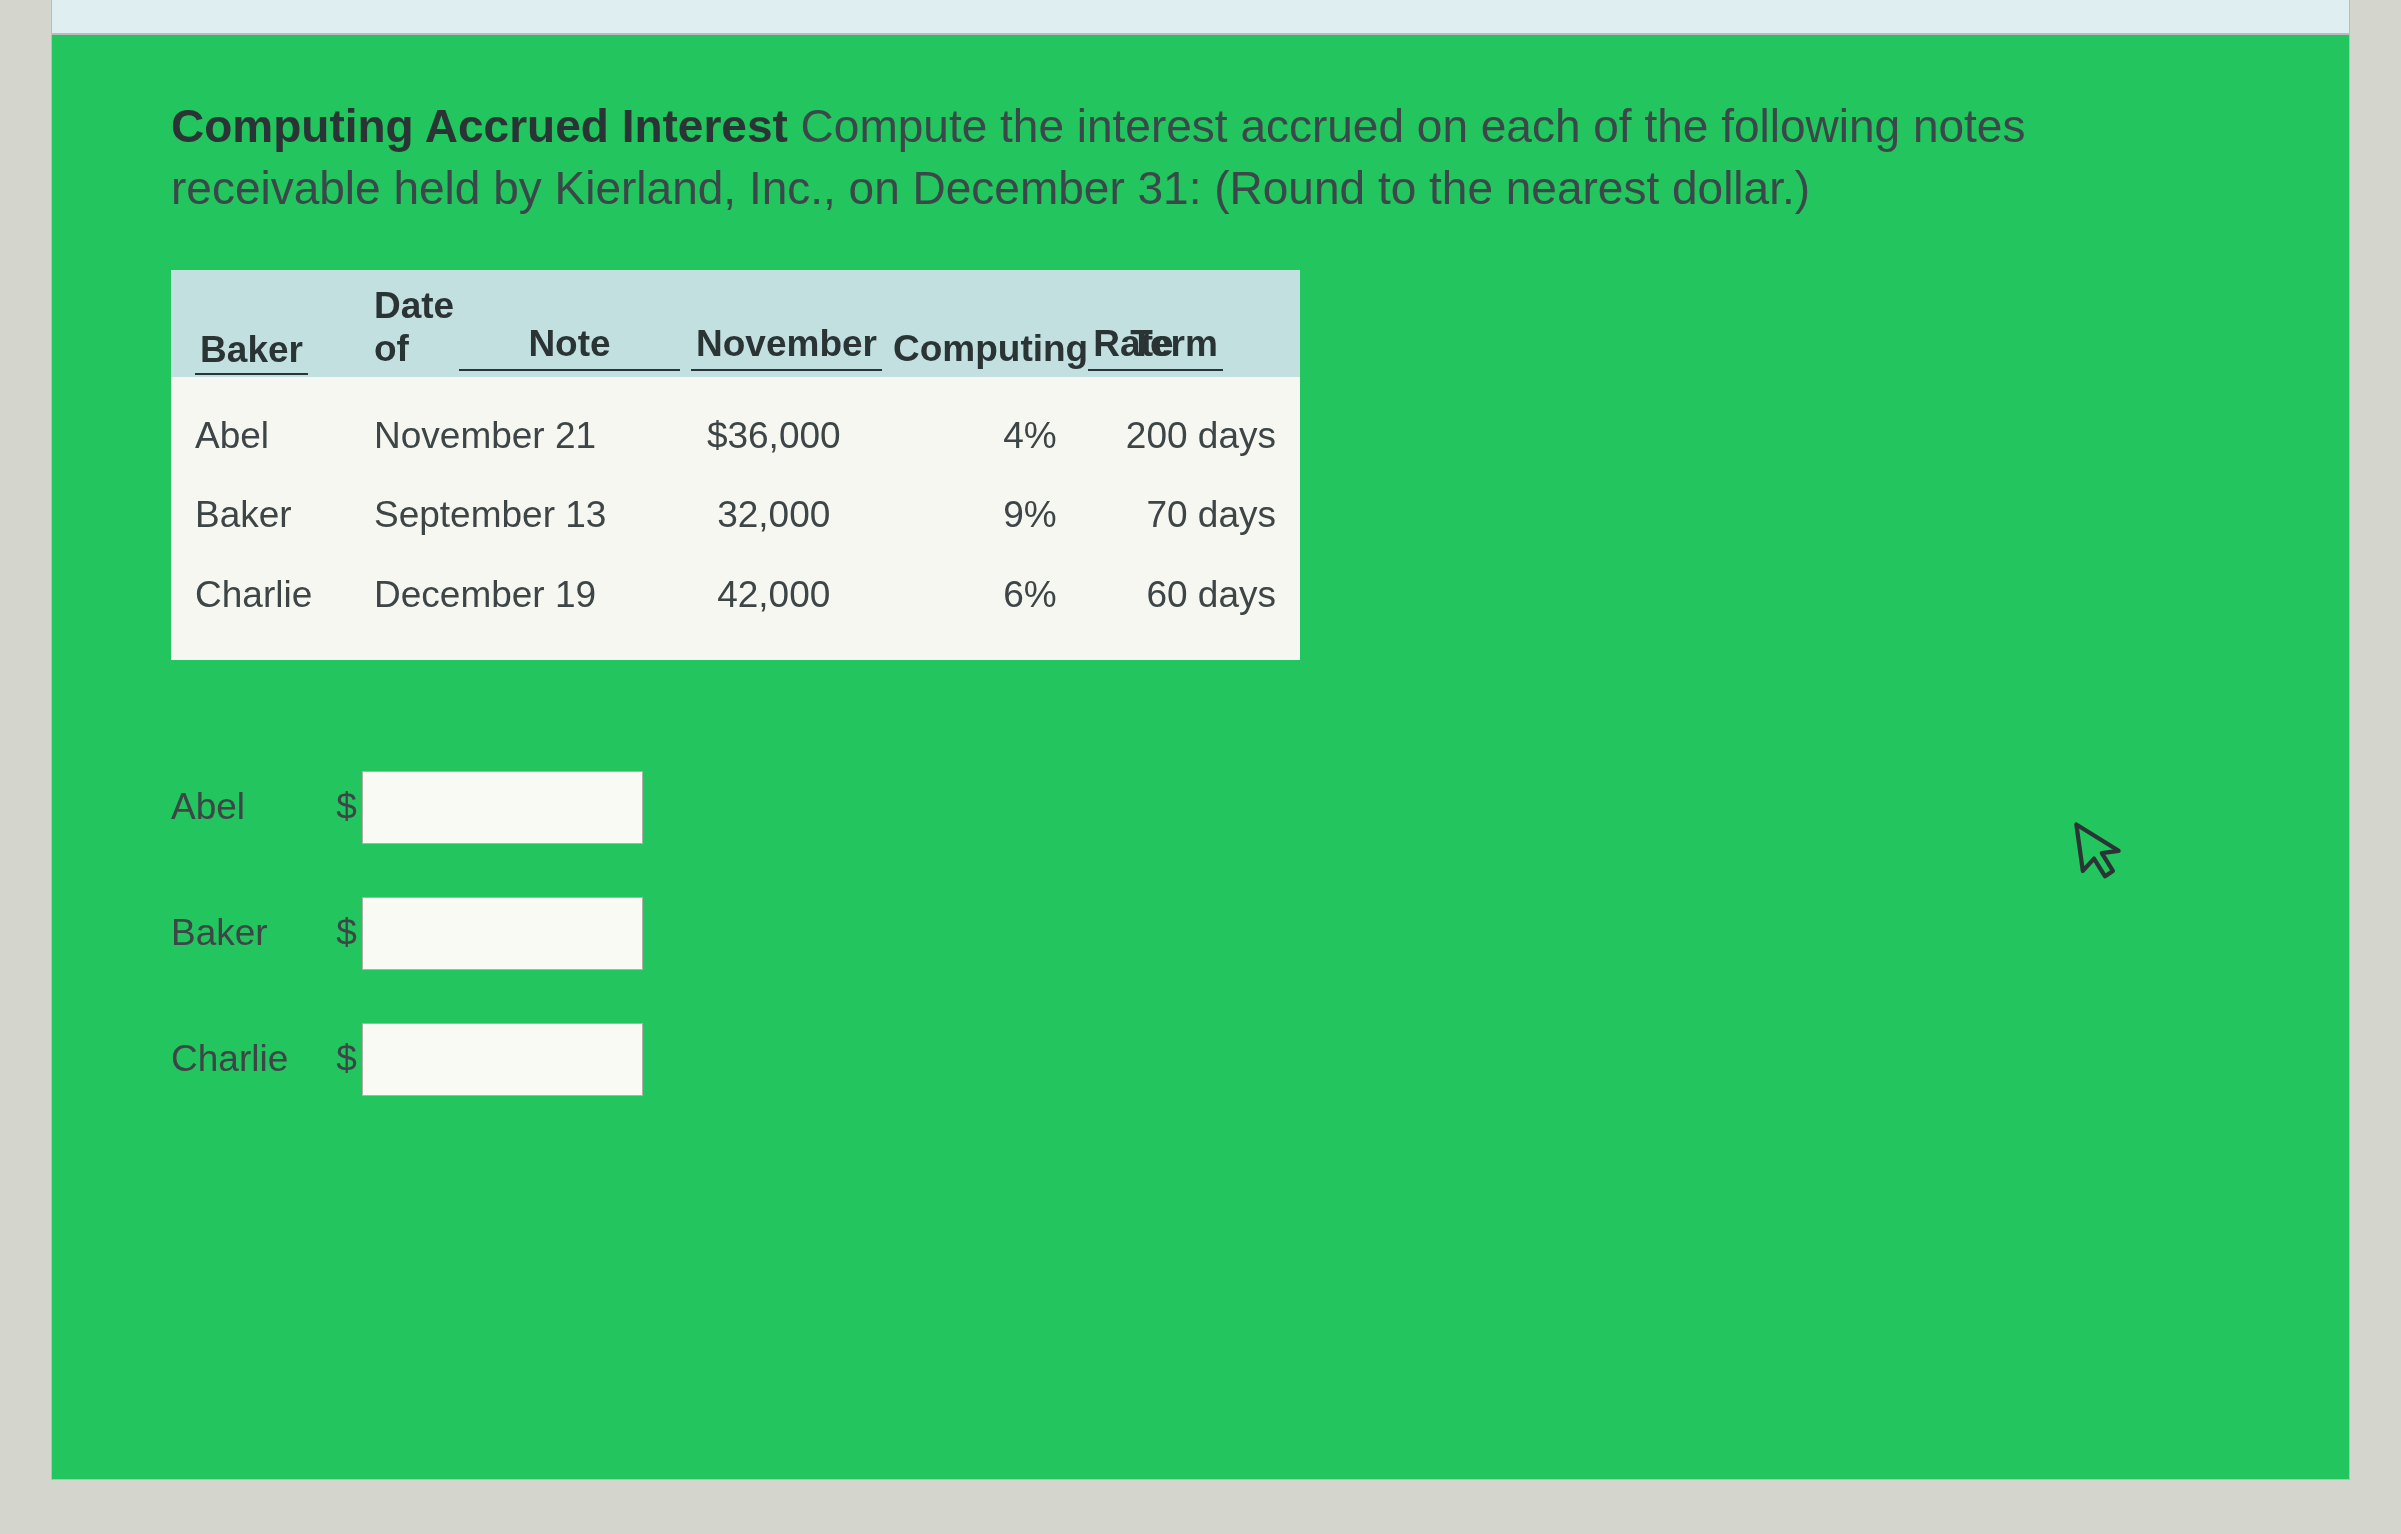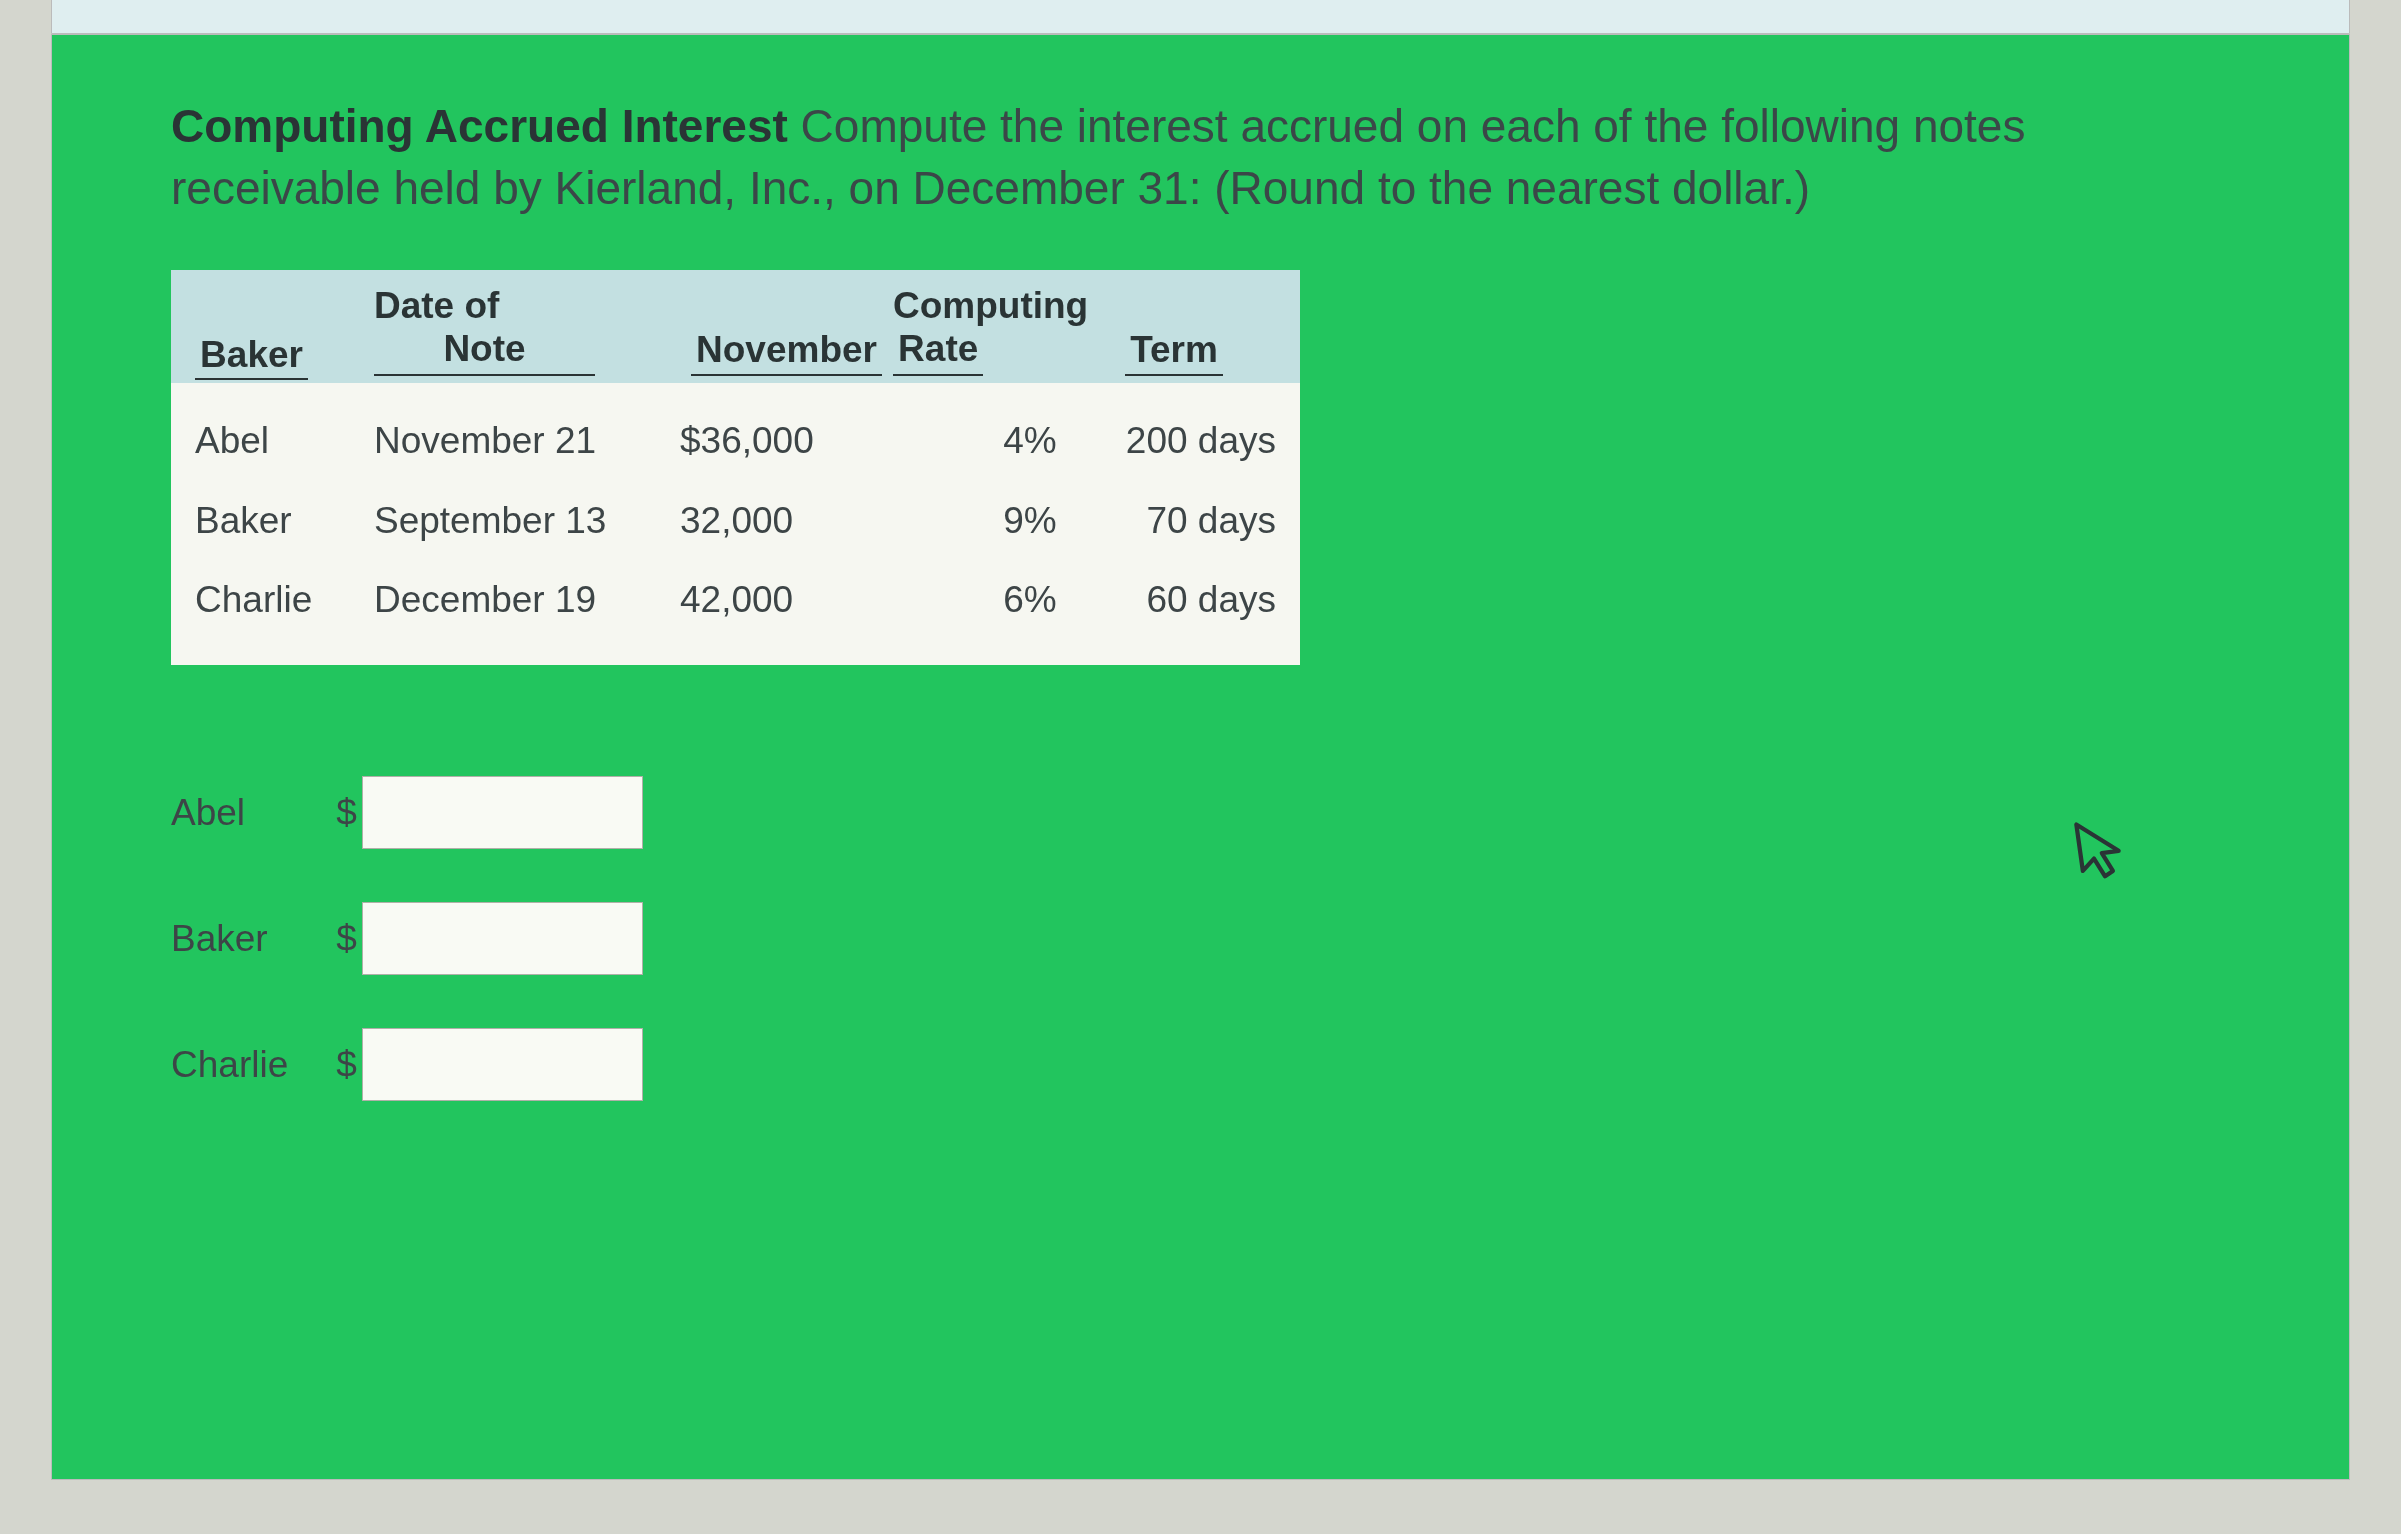"Date of" .hdr .stack { align-items: flex-start -> flex-end; flex-direction: column -> none }
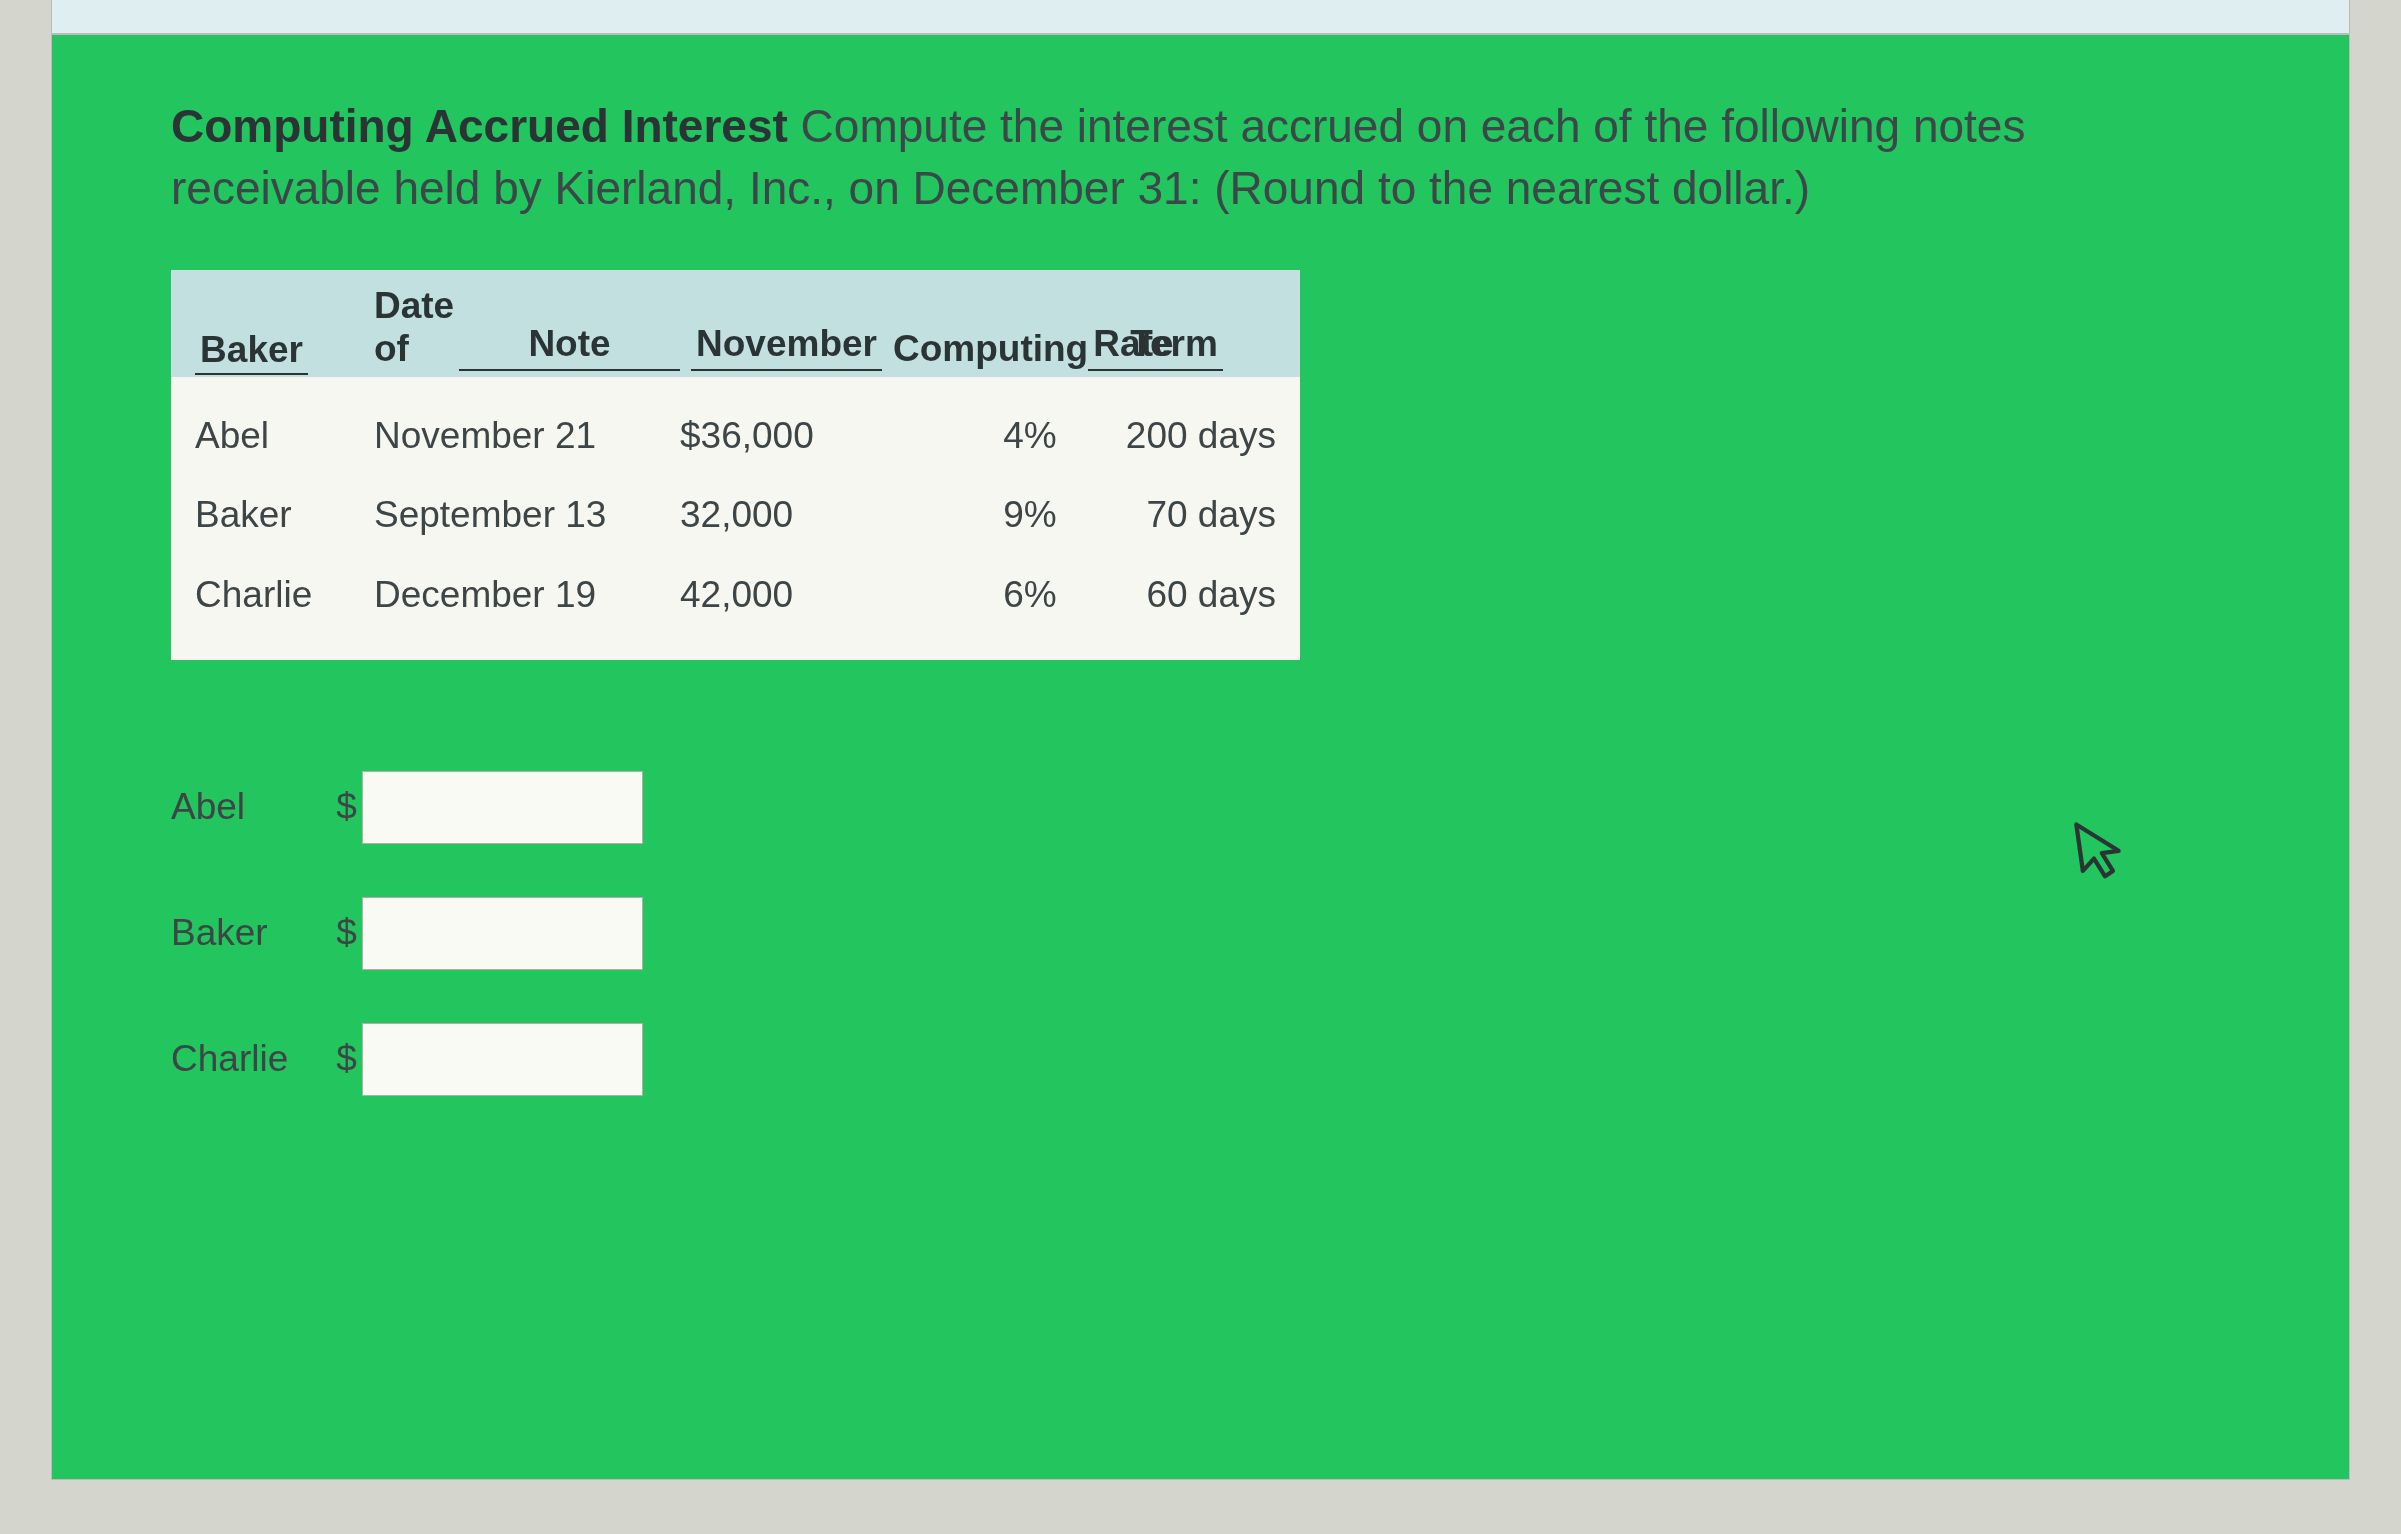"$36,000" .c-prin { text-align: left -> center }
